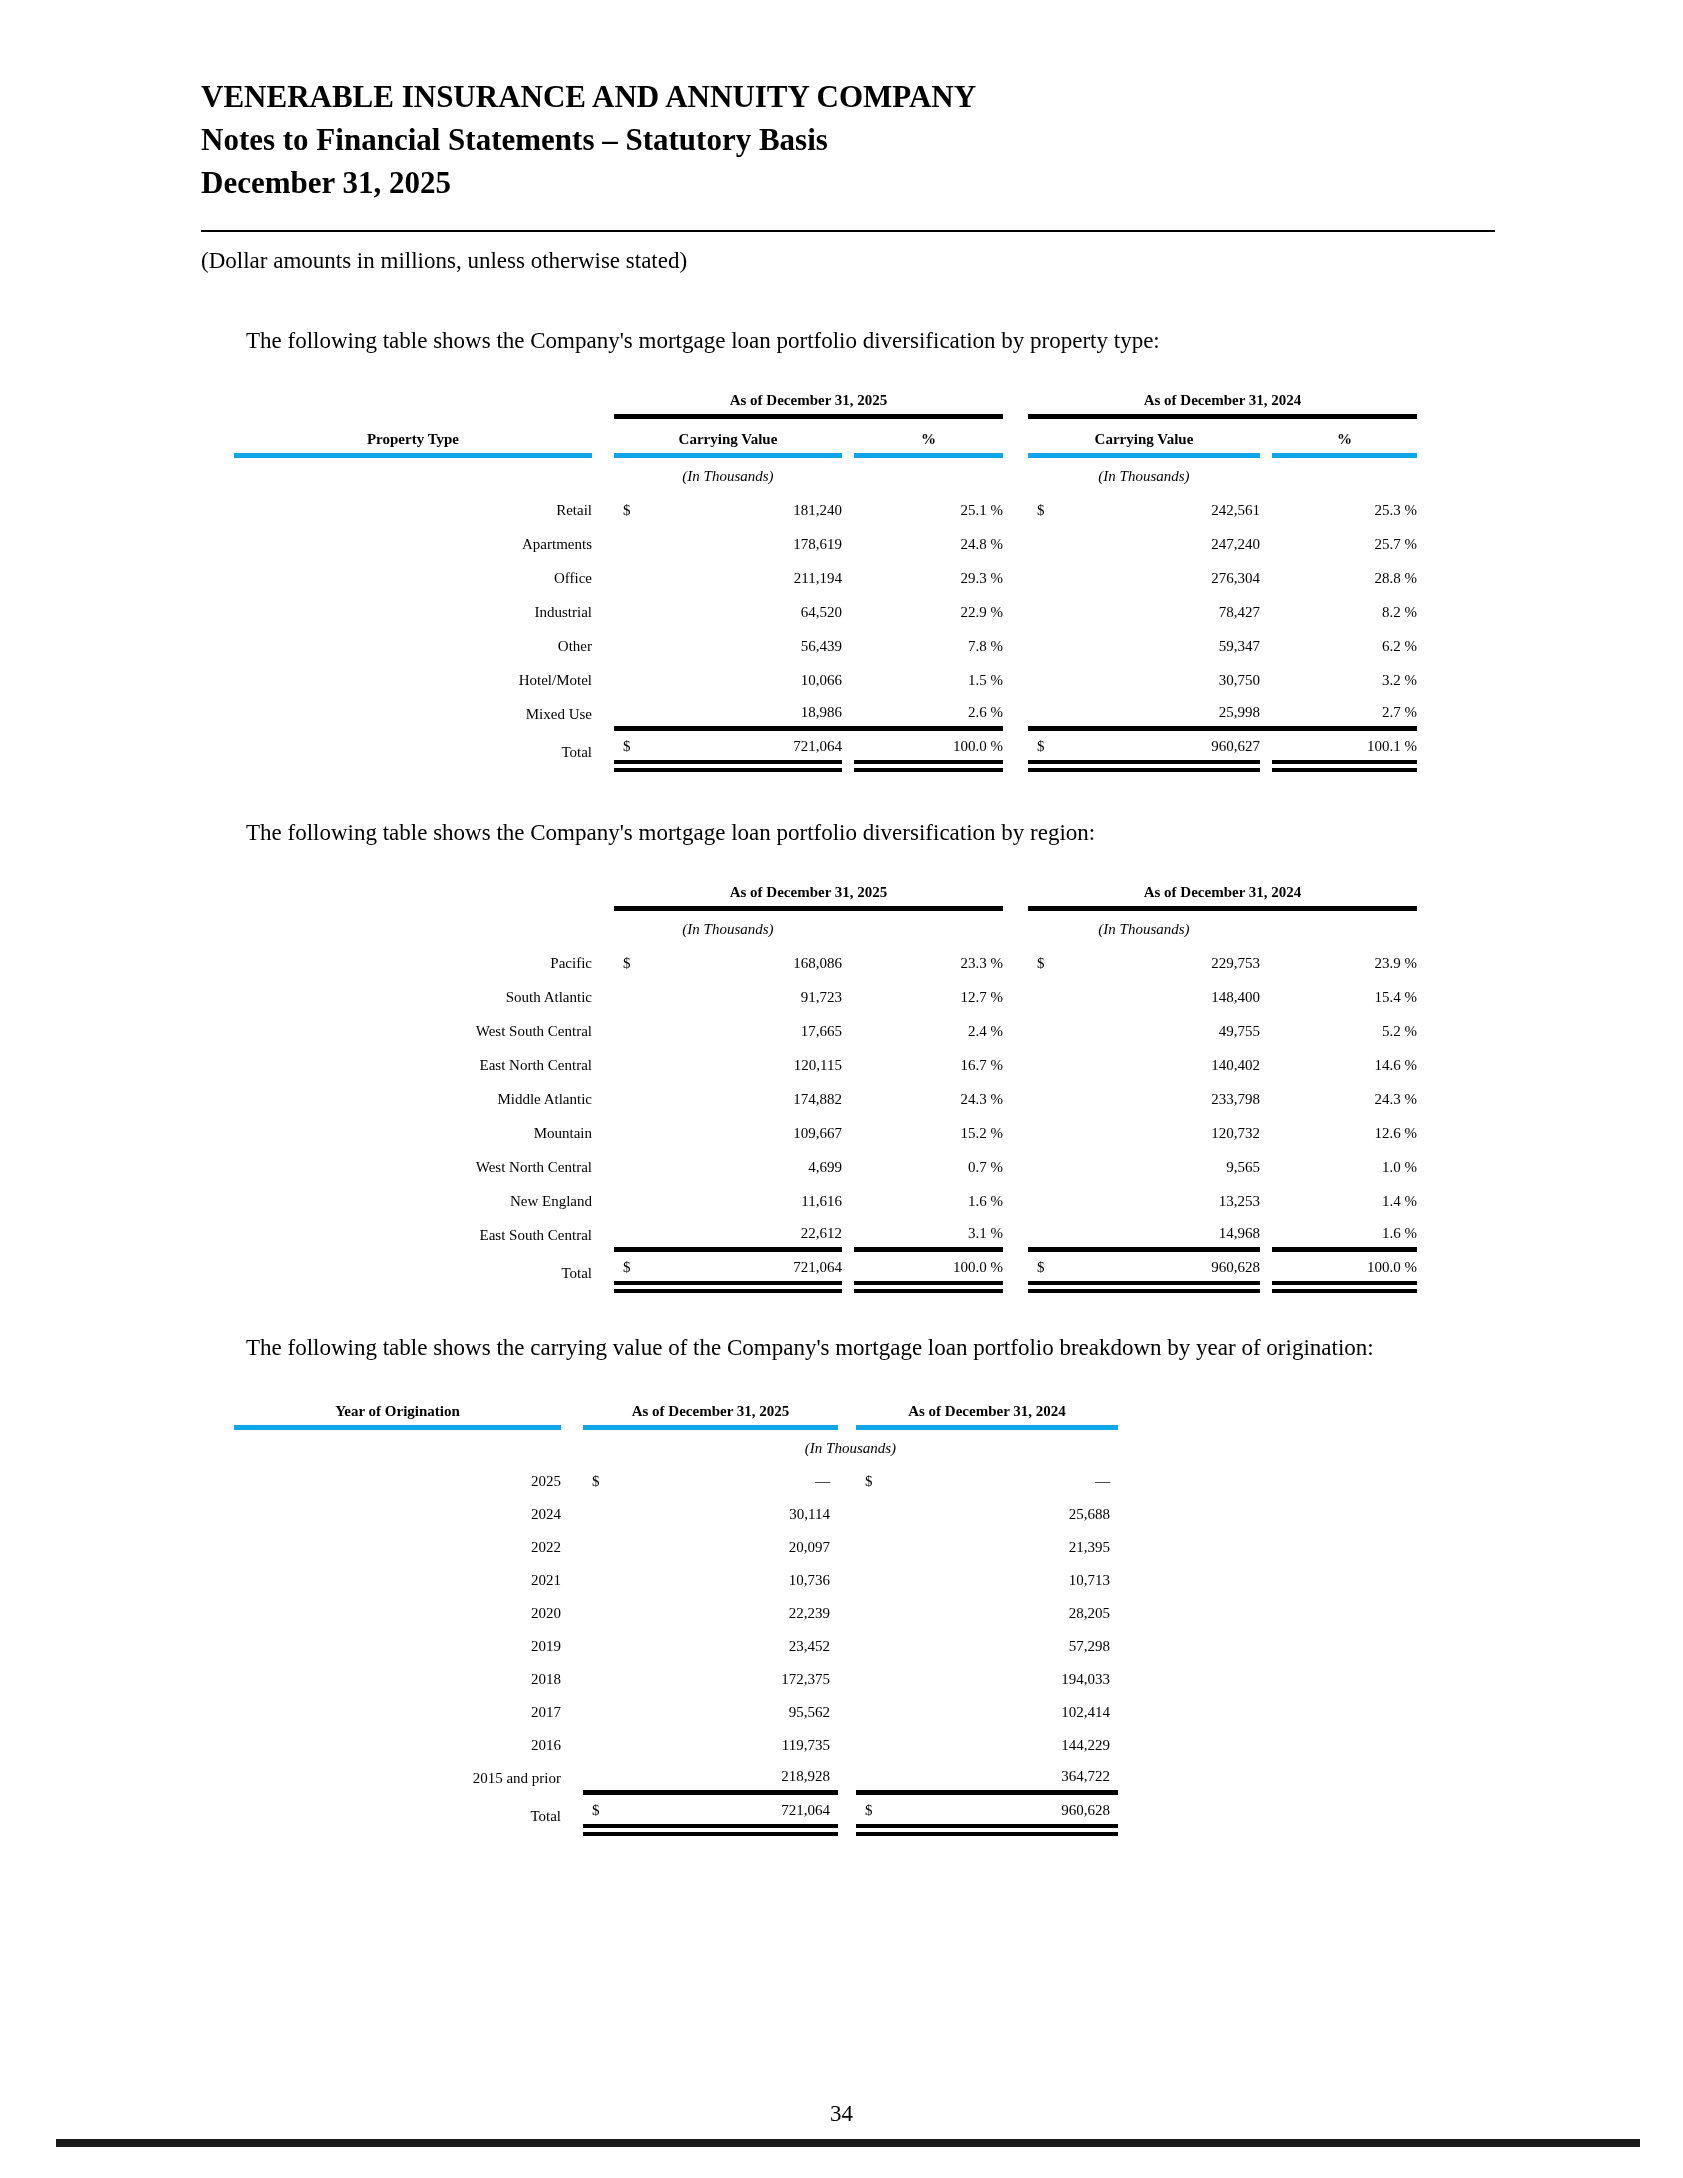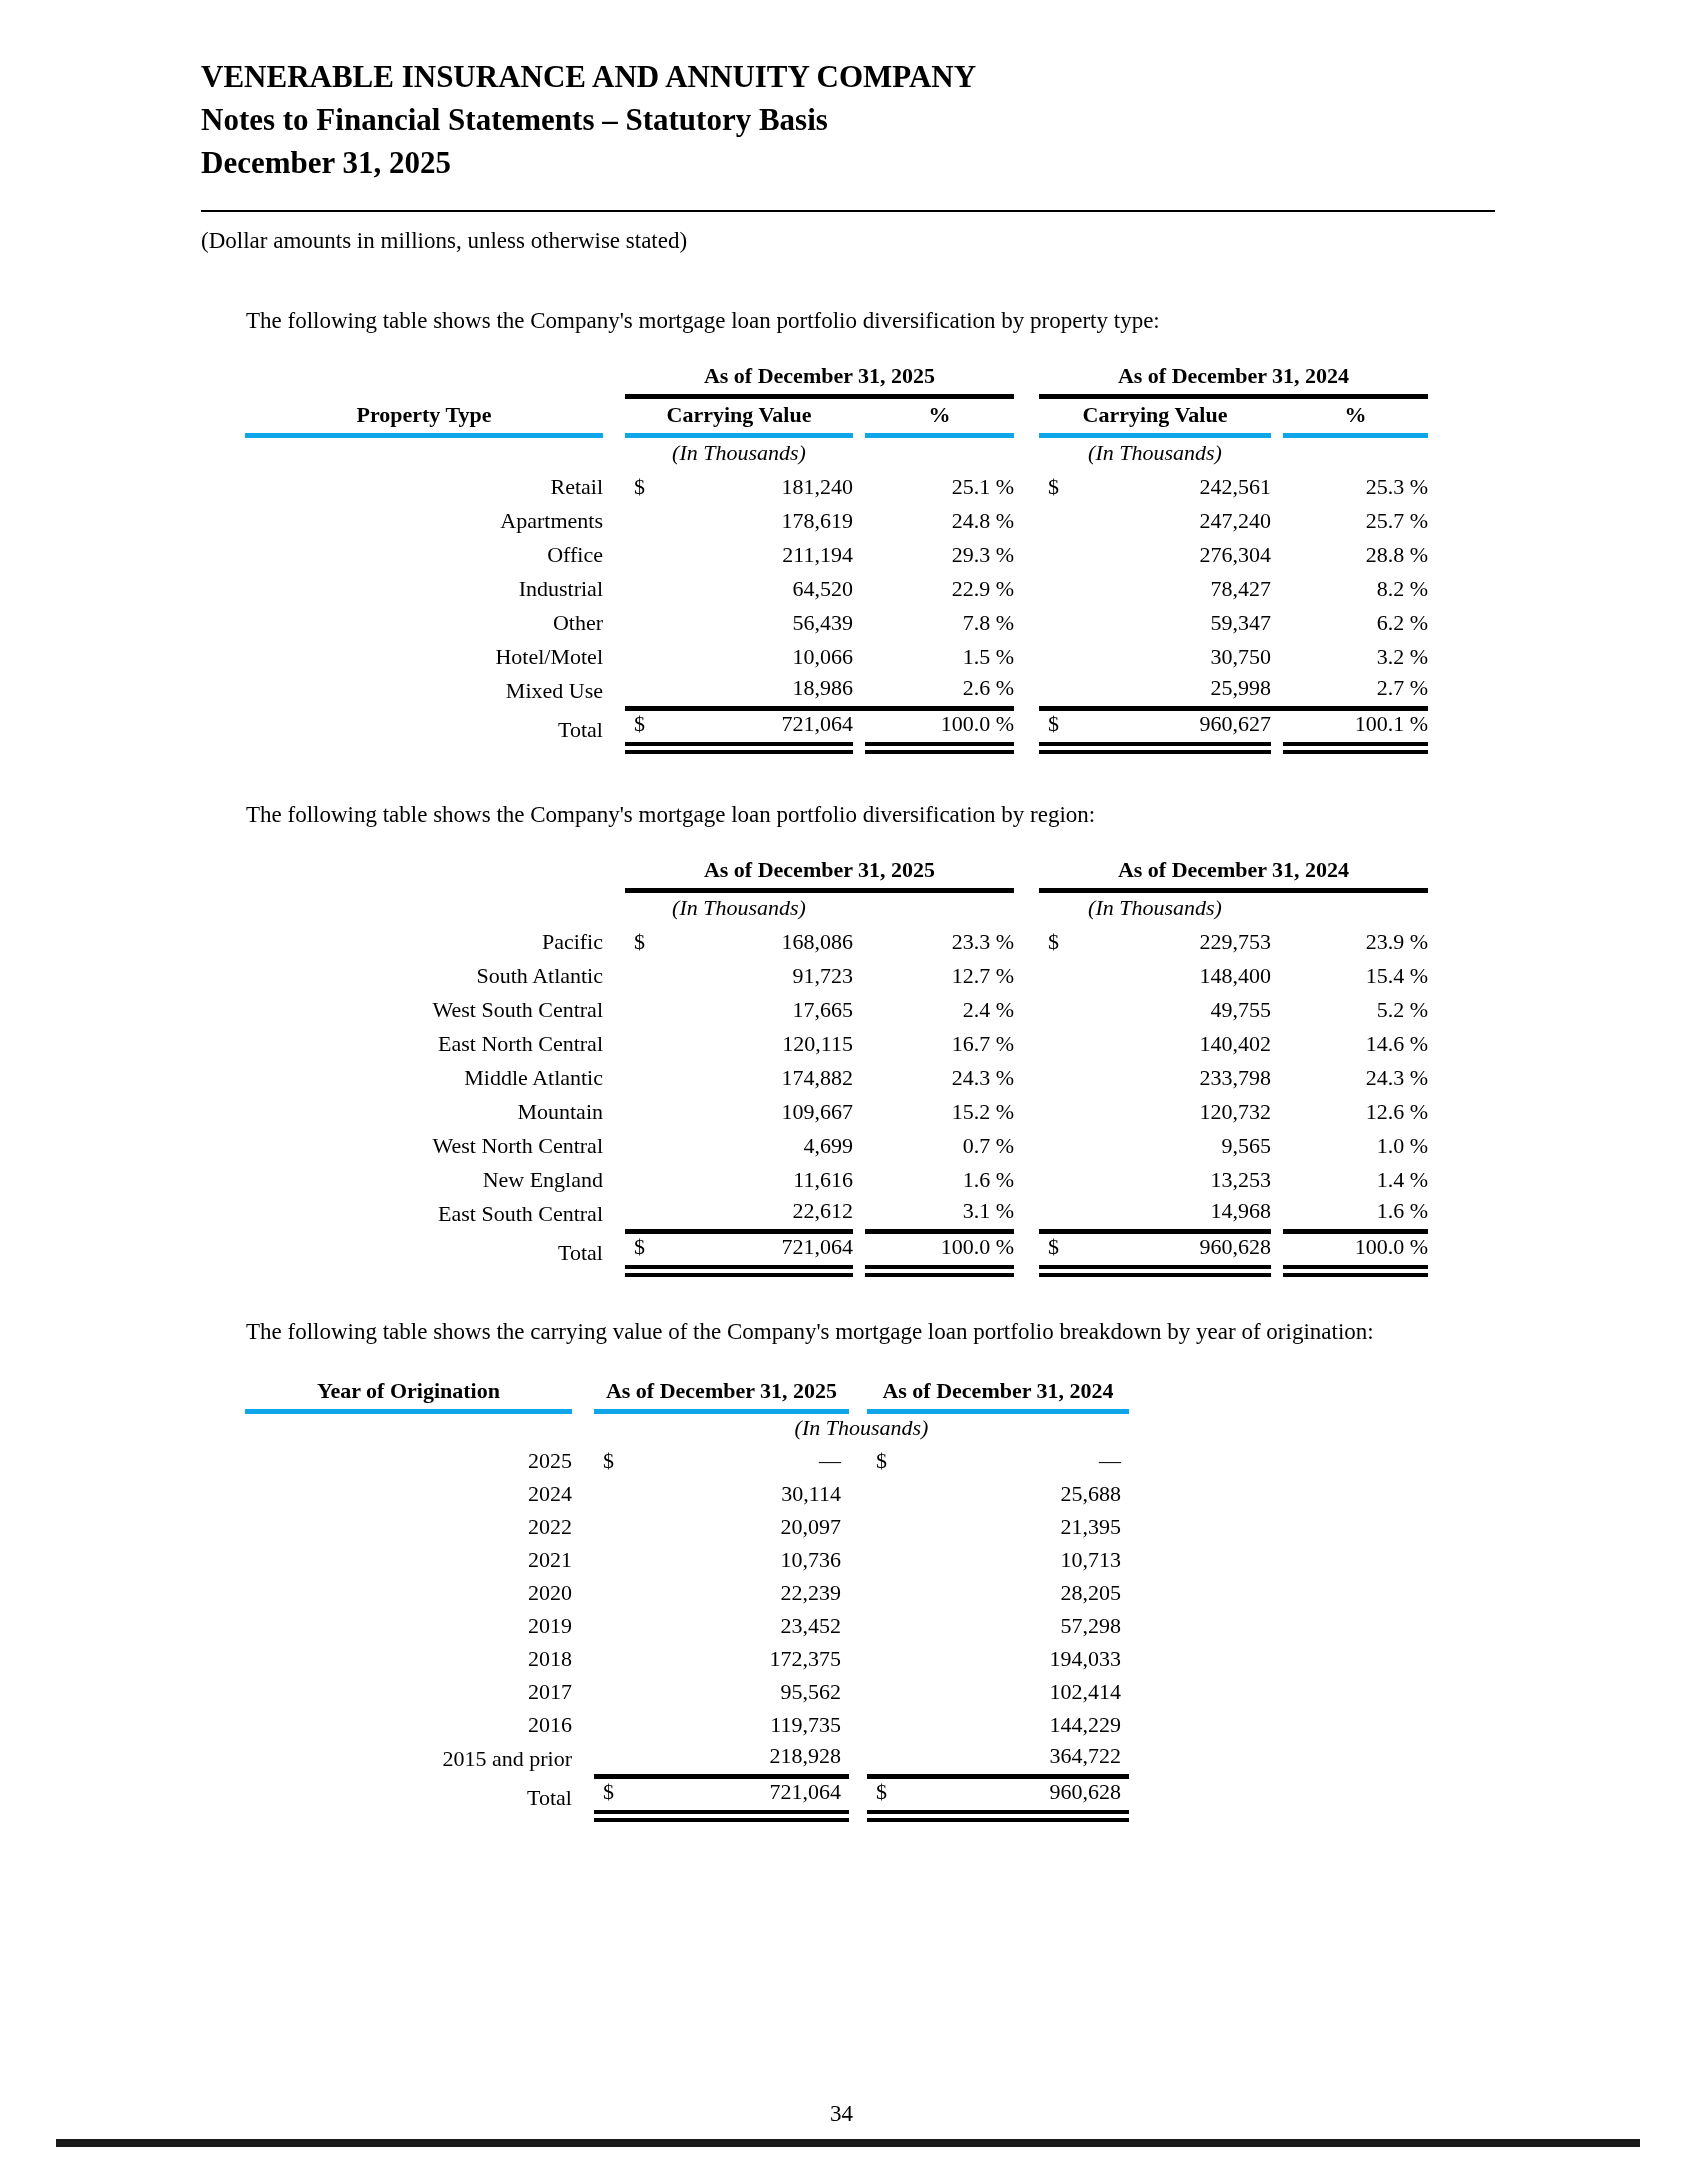"VENERABLE INSURANCE AND ANNUITY COMPANY" .doc { padding: 55px 0 0 201px -> 75px 0 0 201px }
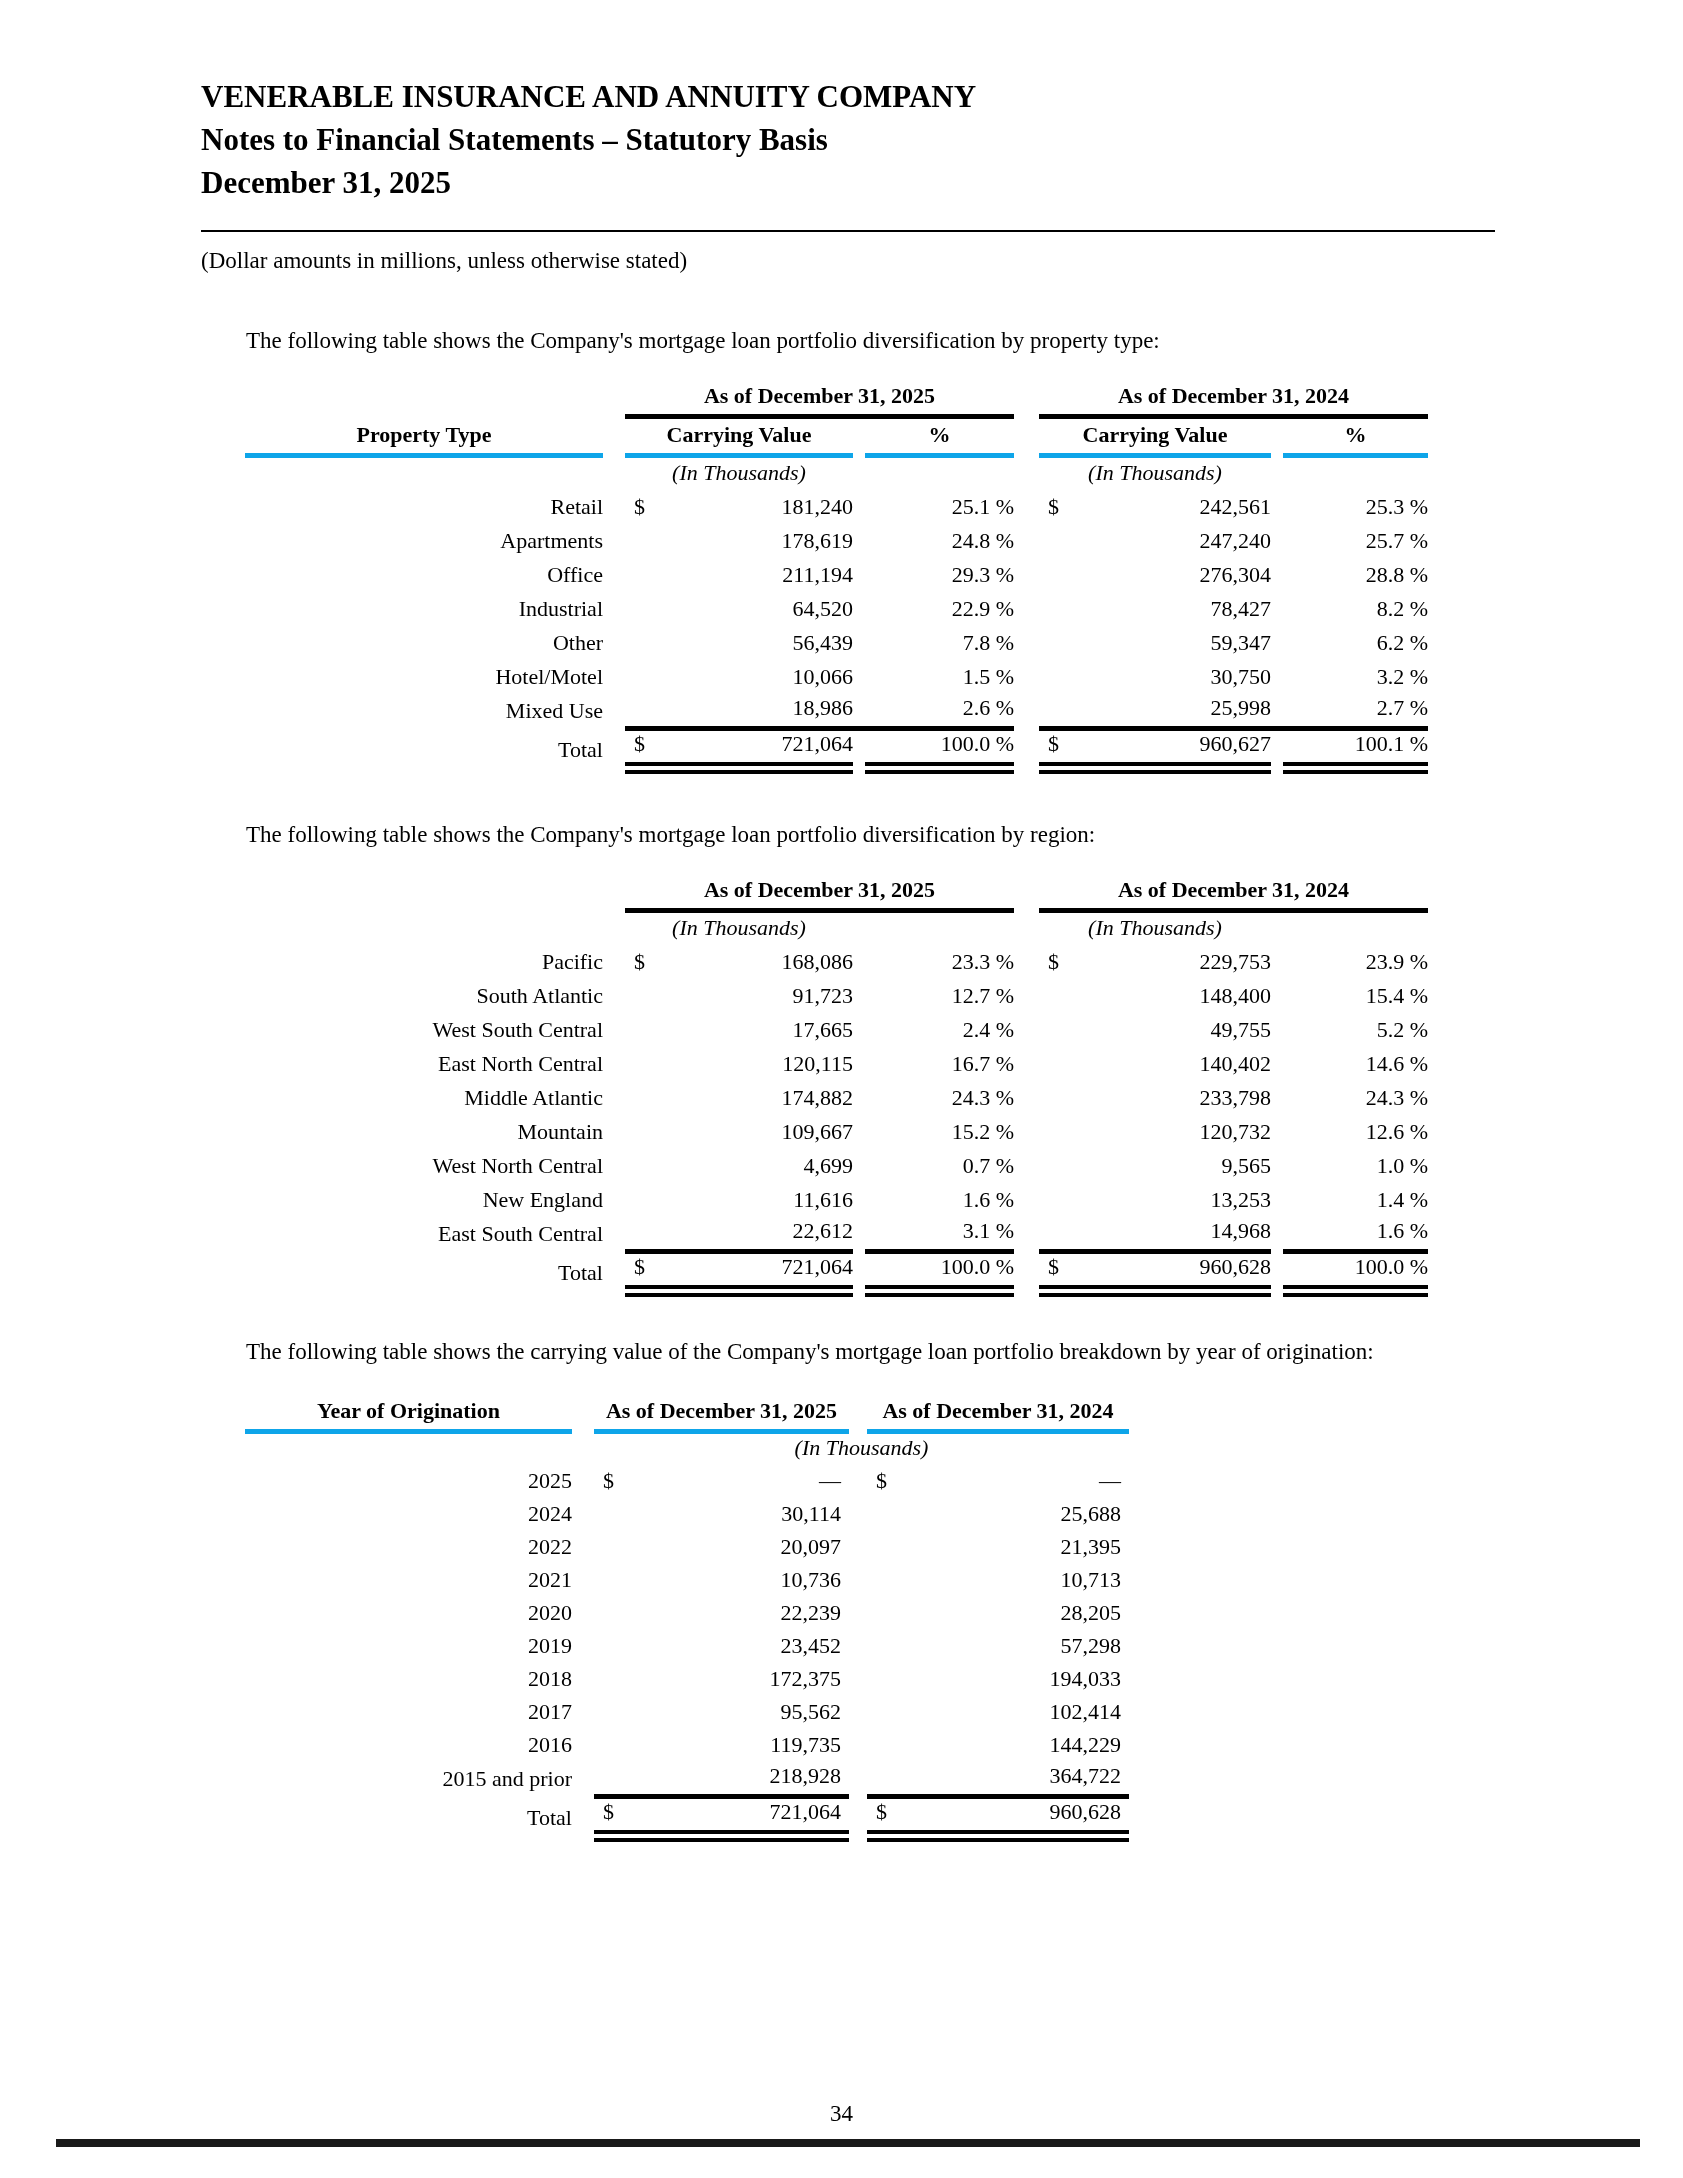"As of December 31, 2025" table.fin { font-size: 22px -> 15px; margin-left: 44px -> 33px }
